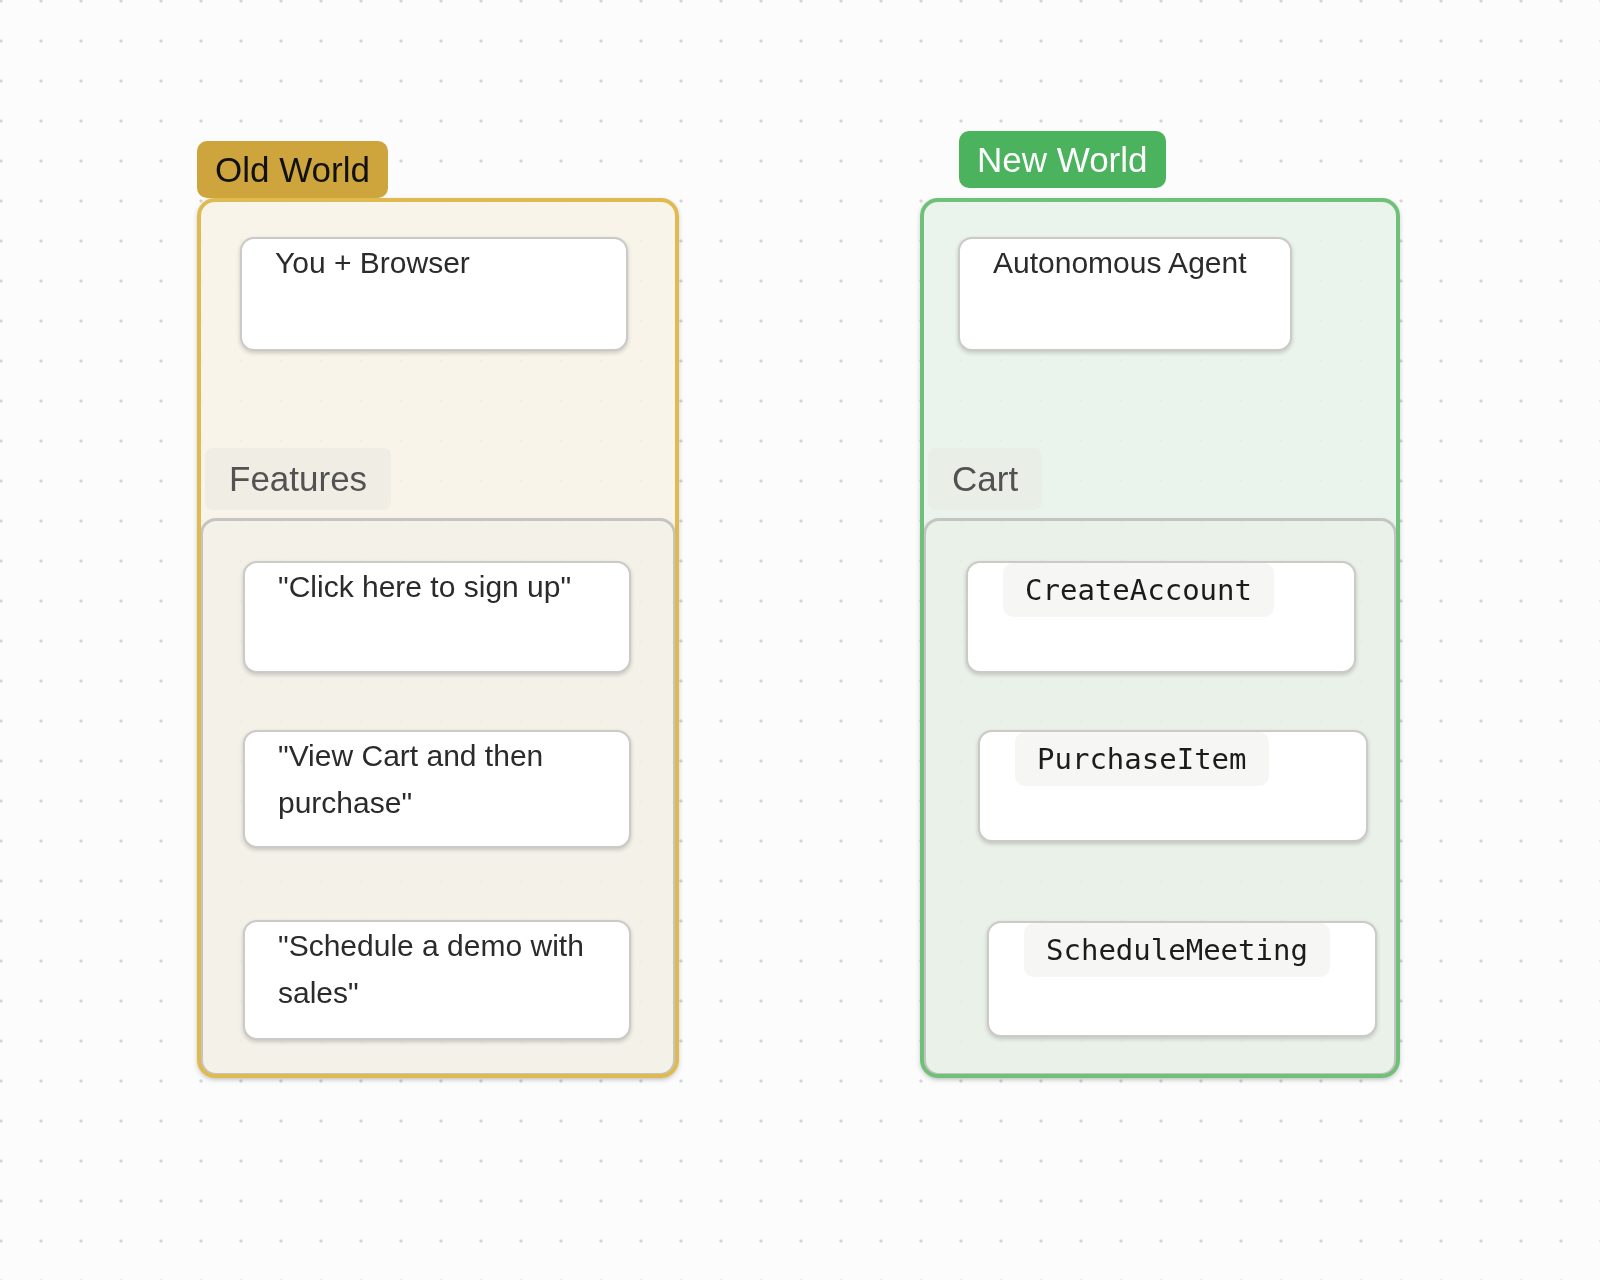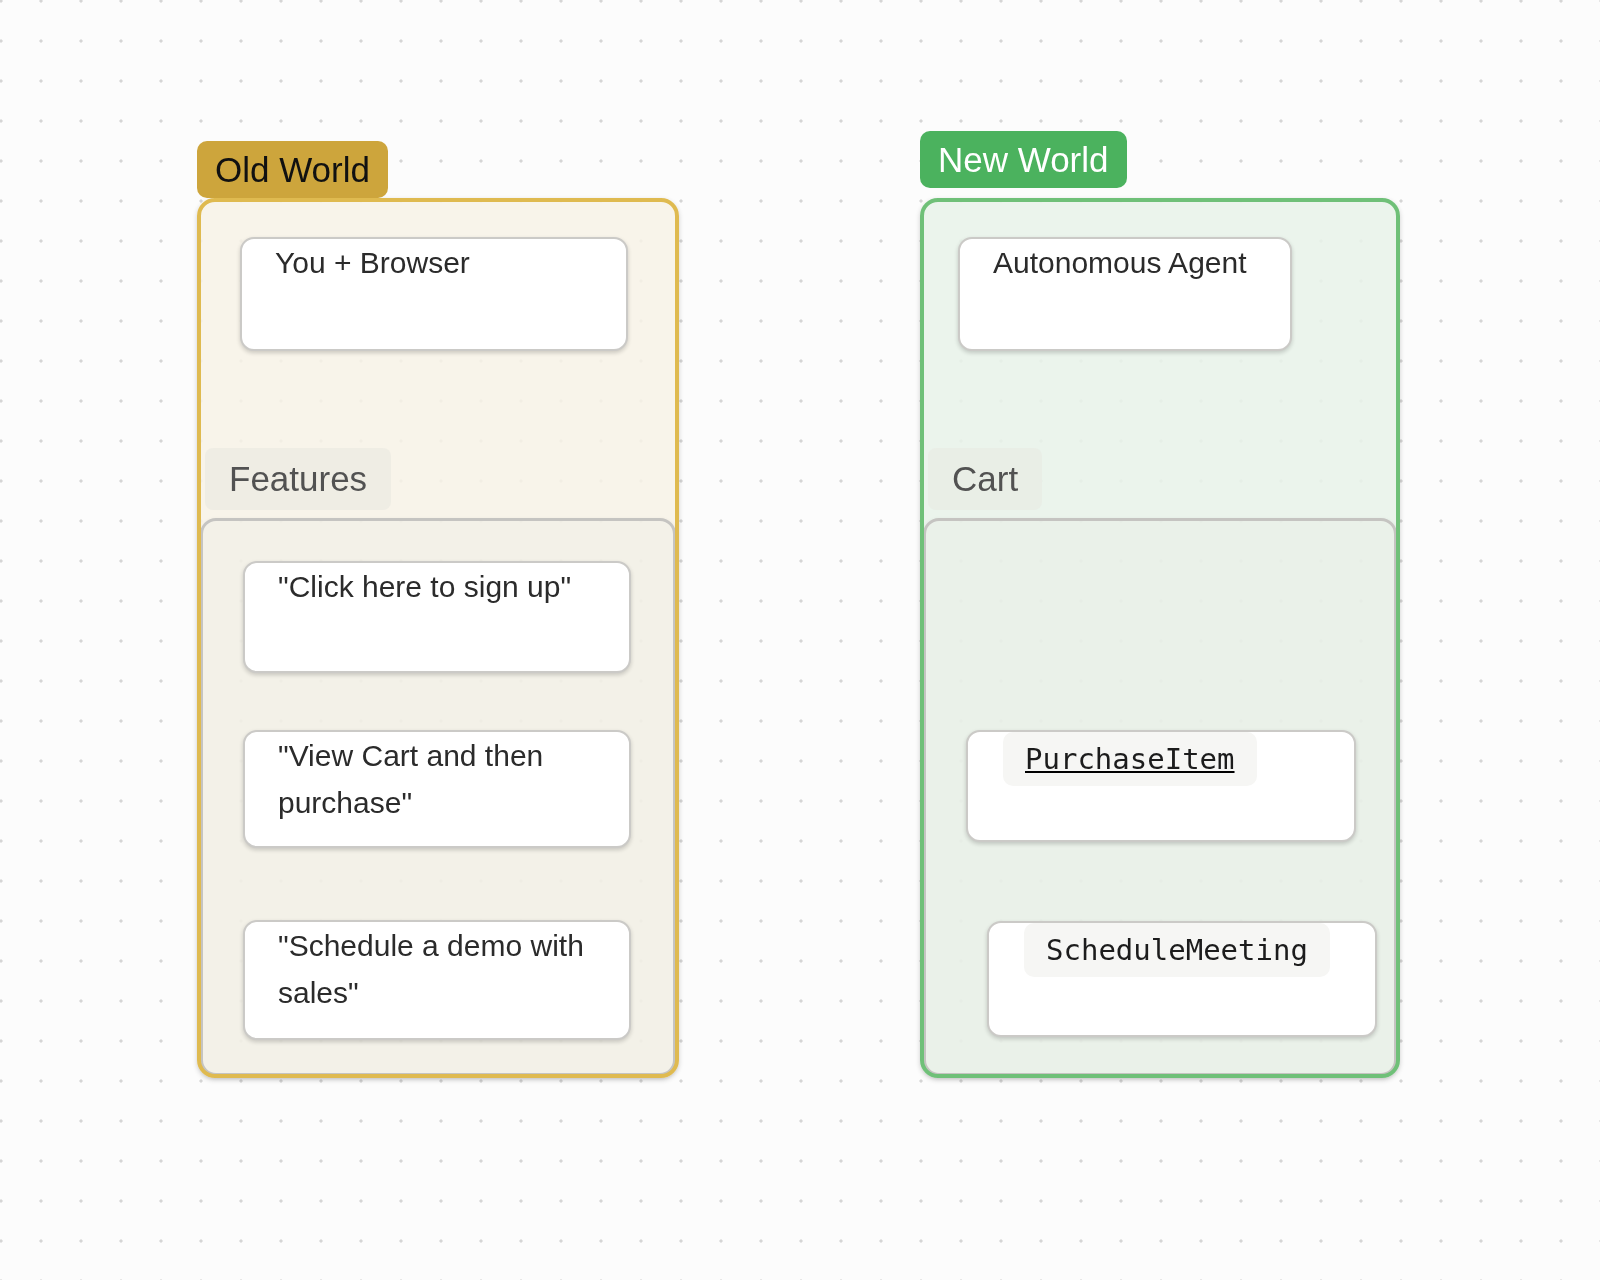"New World" div.frame-label { left: 920px -> 959px }
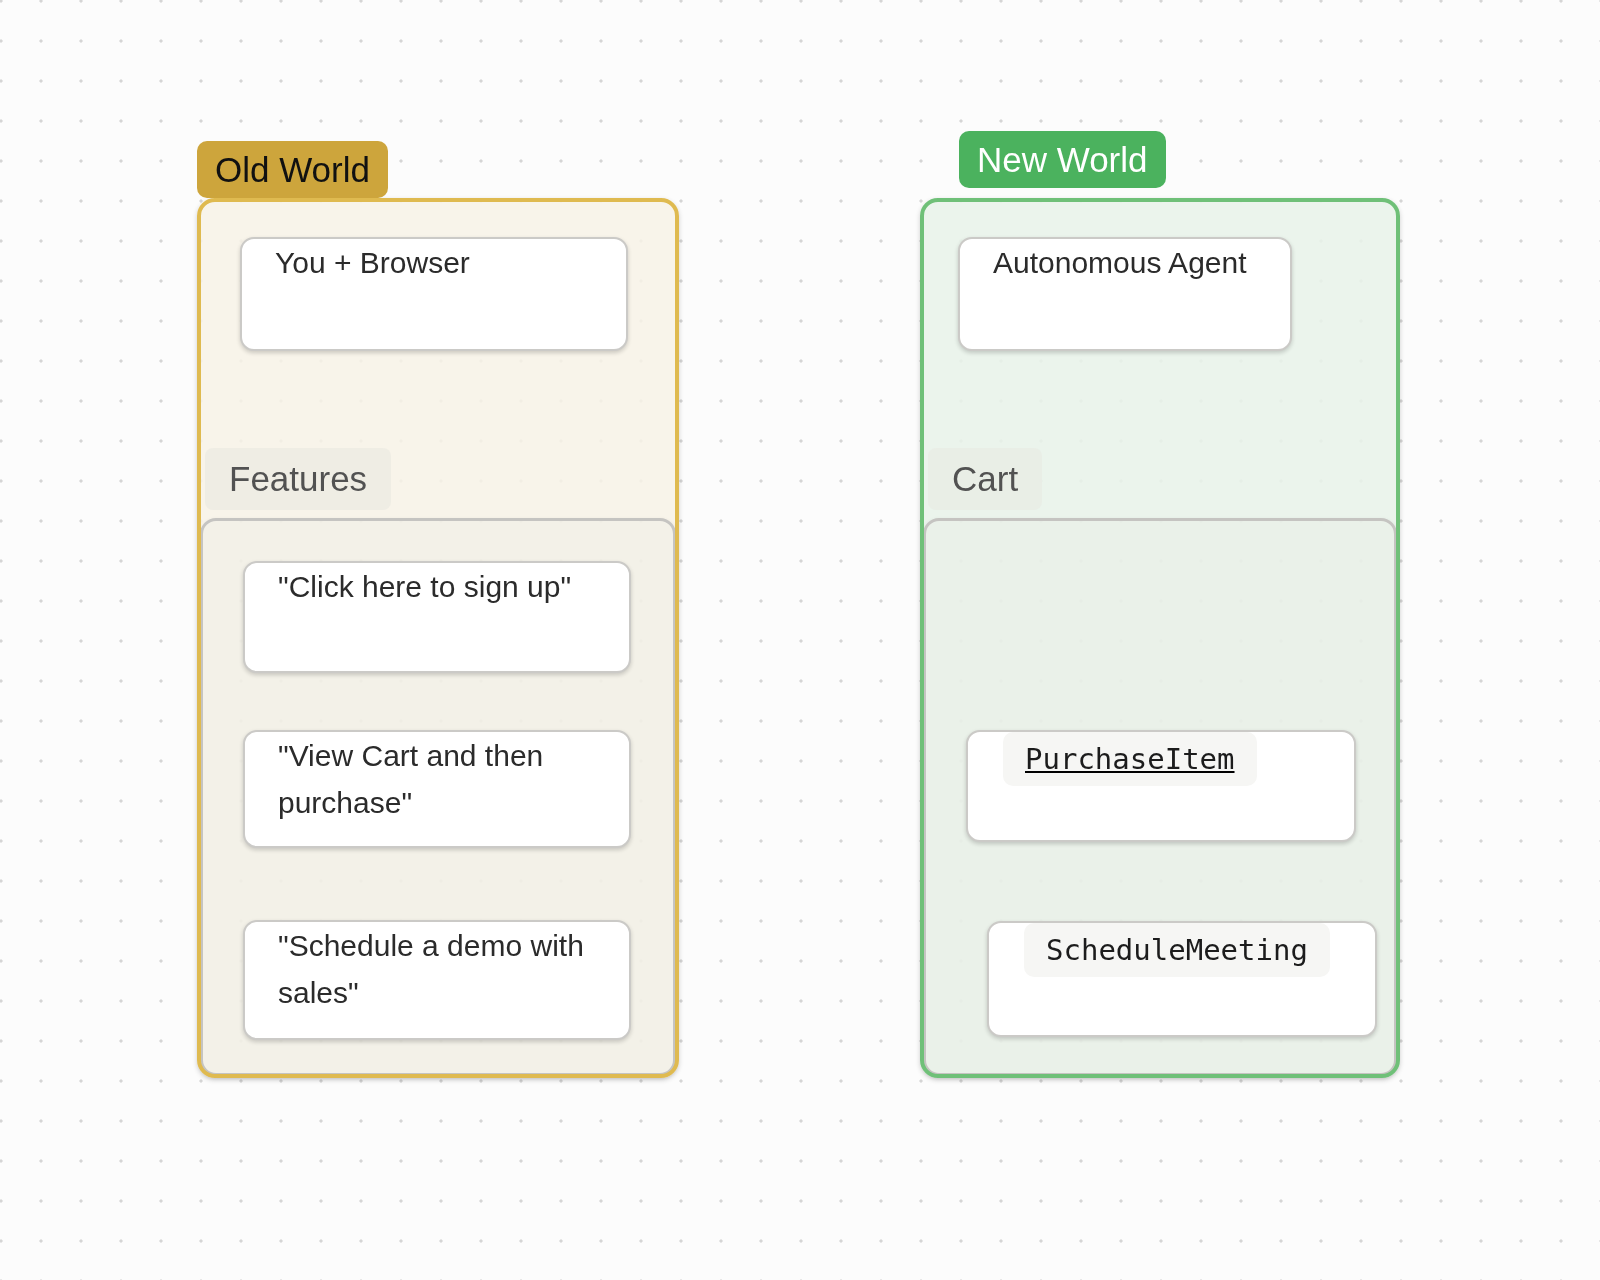"CreateAccount" div.card { html: none -> <div> <span>CreateAccount</span> </div> }
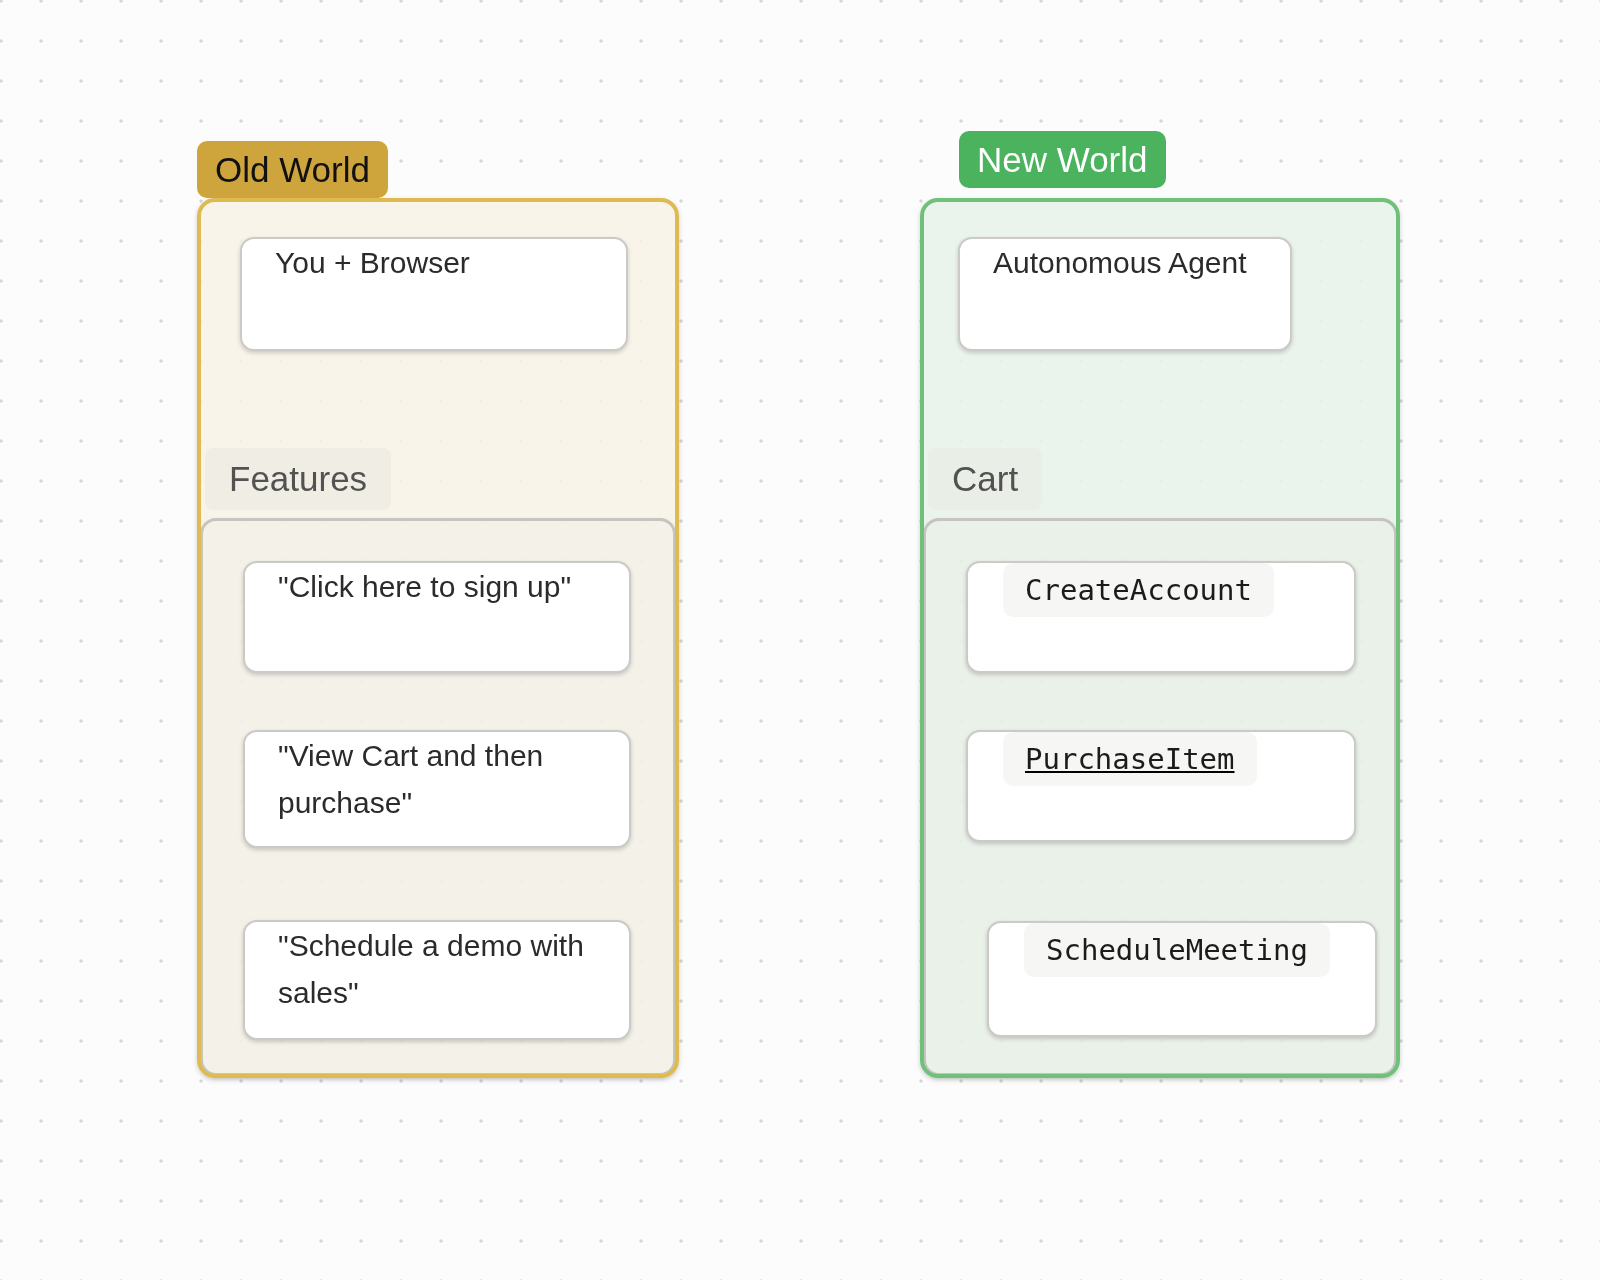"PurchaseItem" div.card { left: 40px -> 52px; text-decoration: underline -> none }
